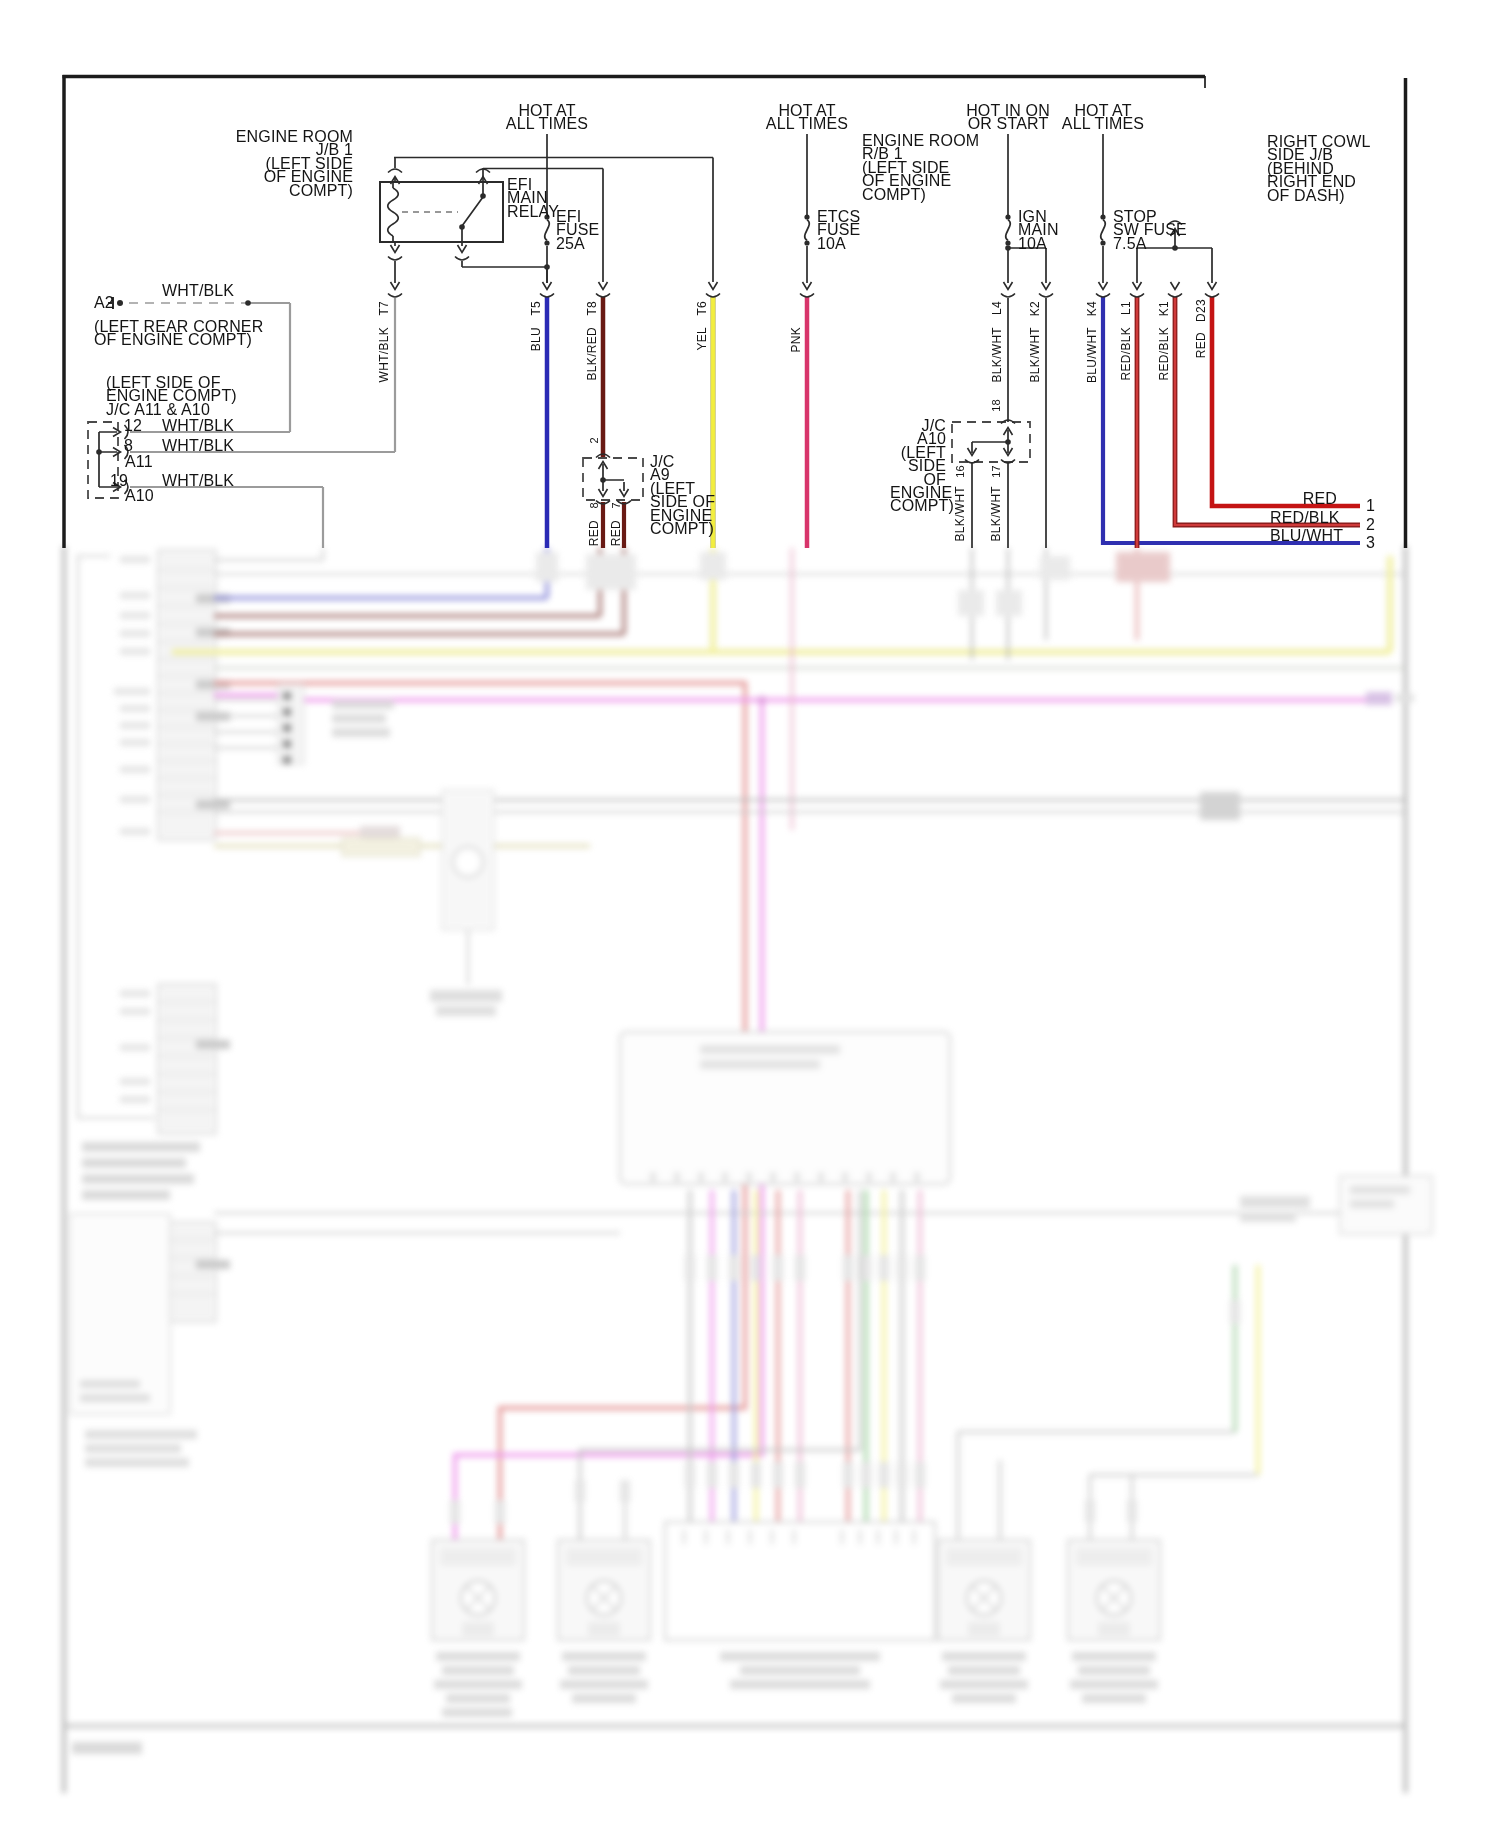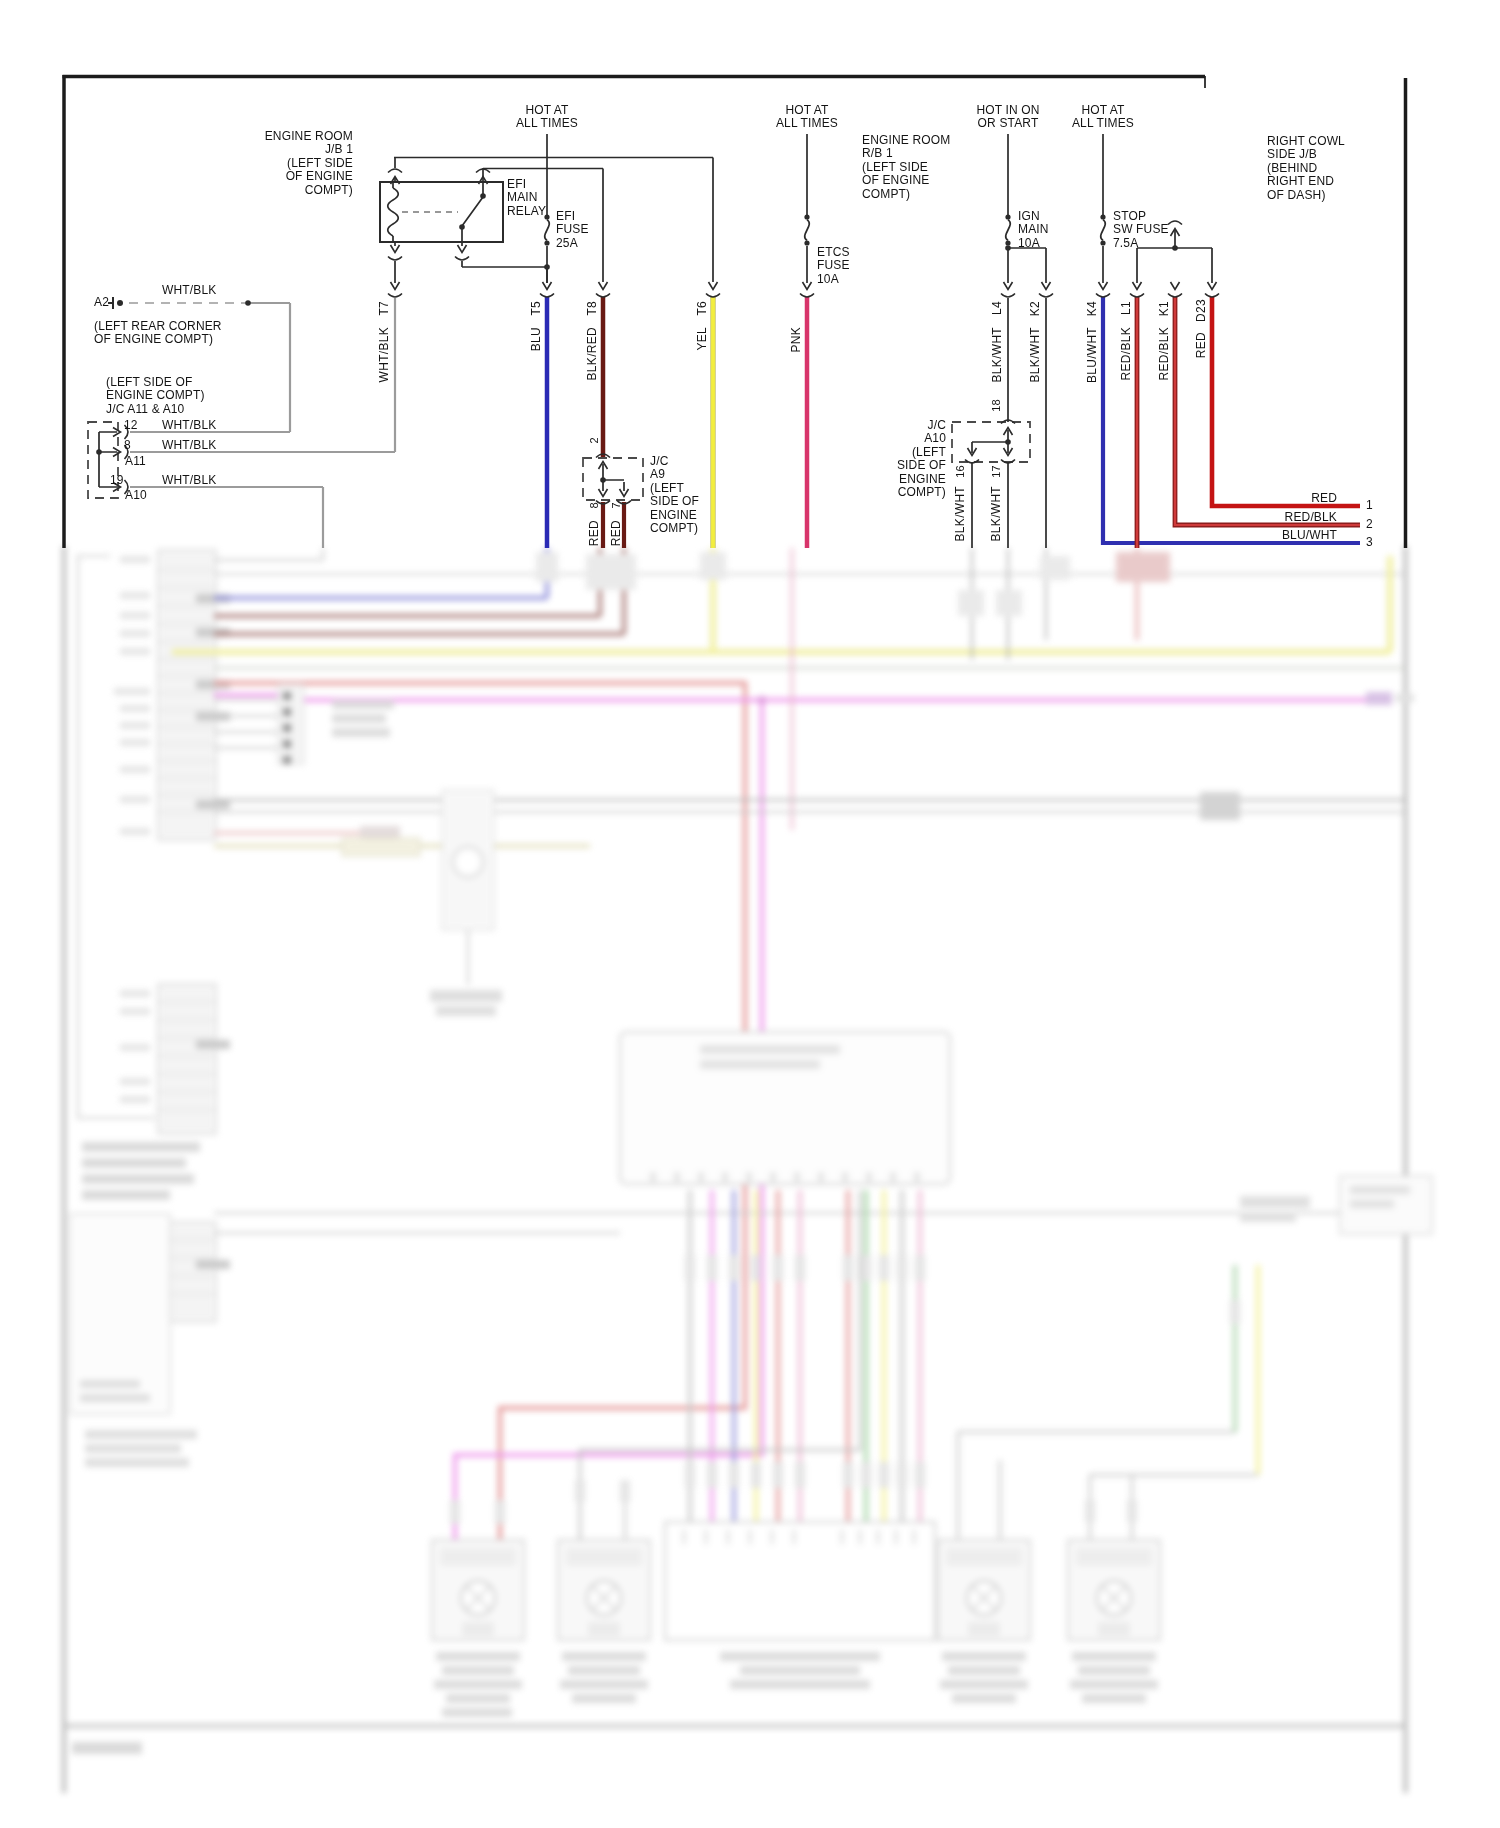"HOT AT" .t { font-size: 12px -> 16px }
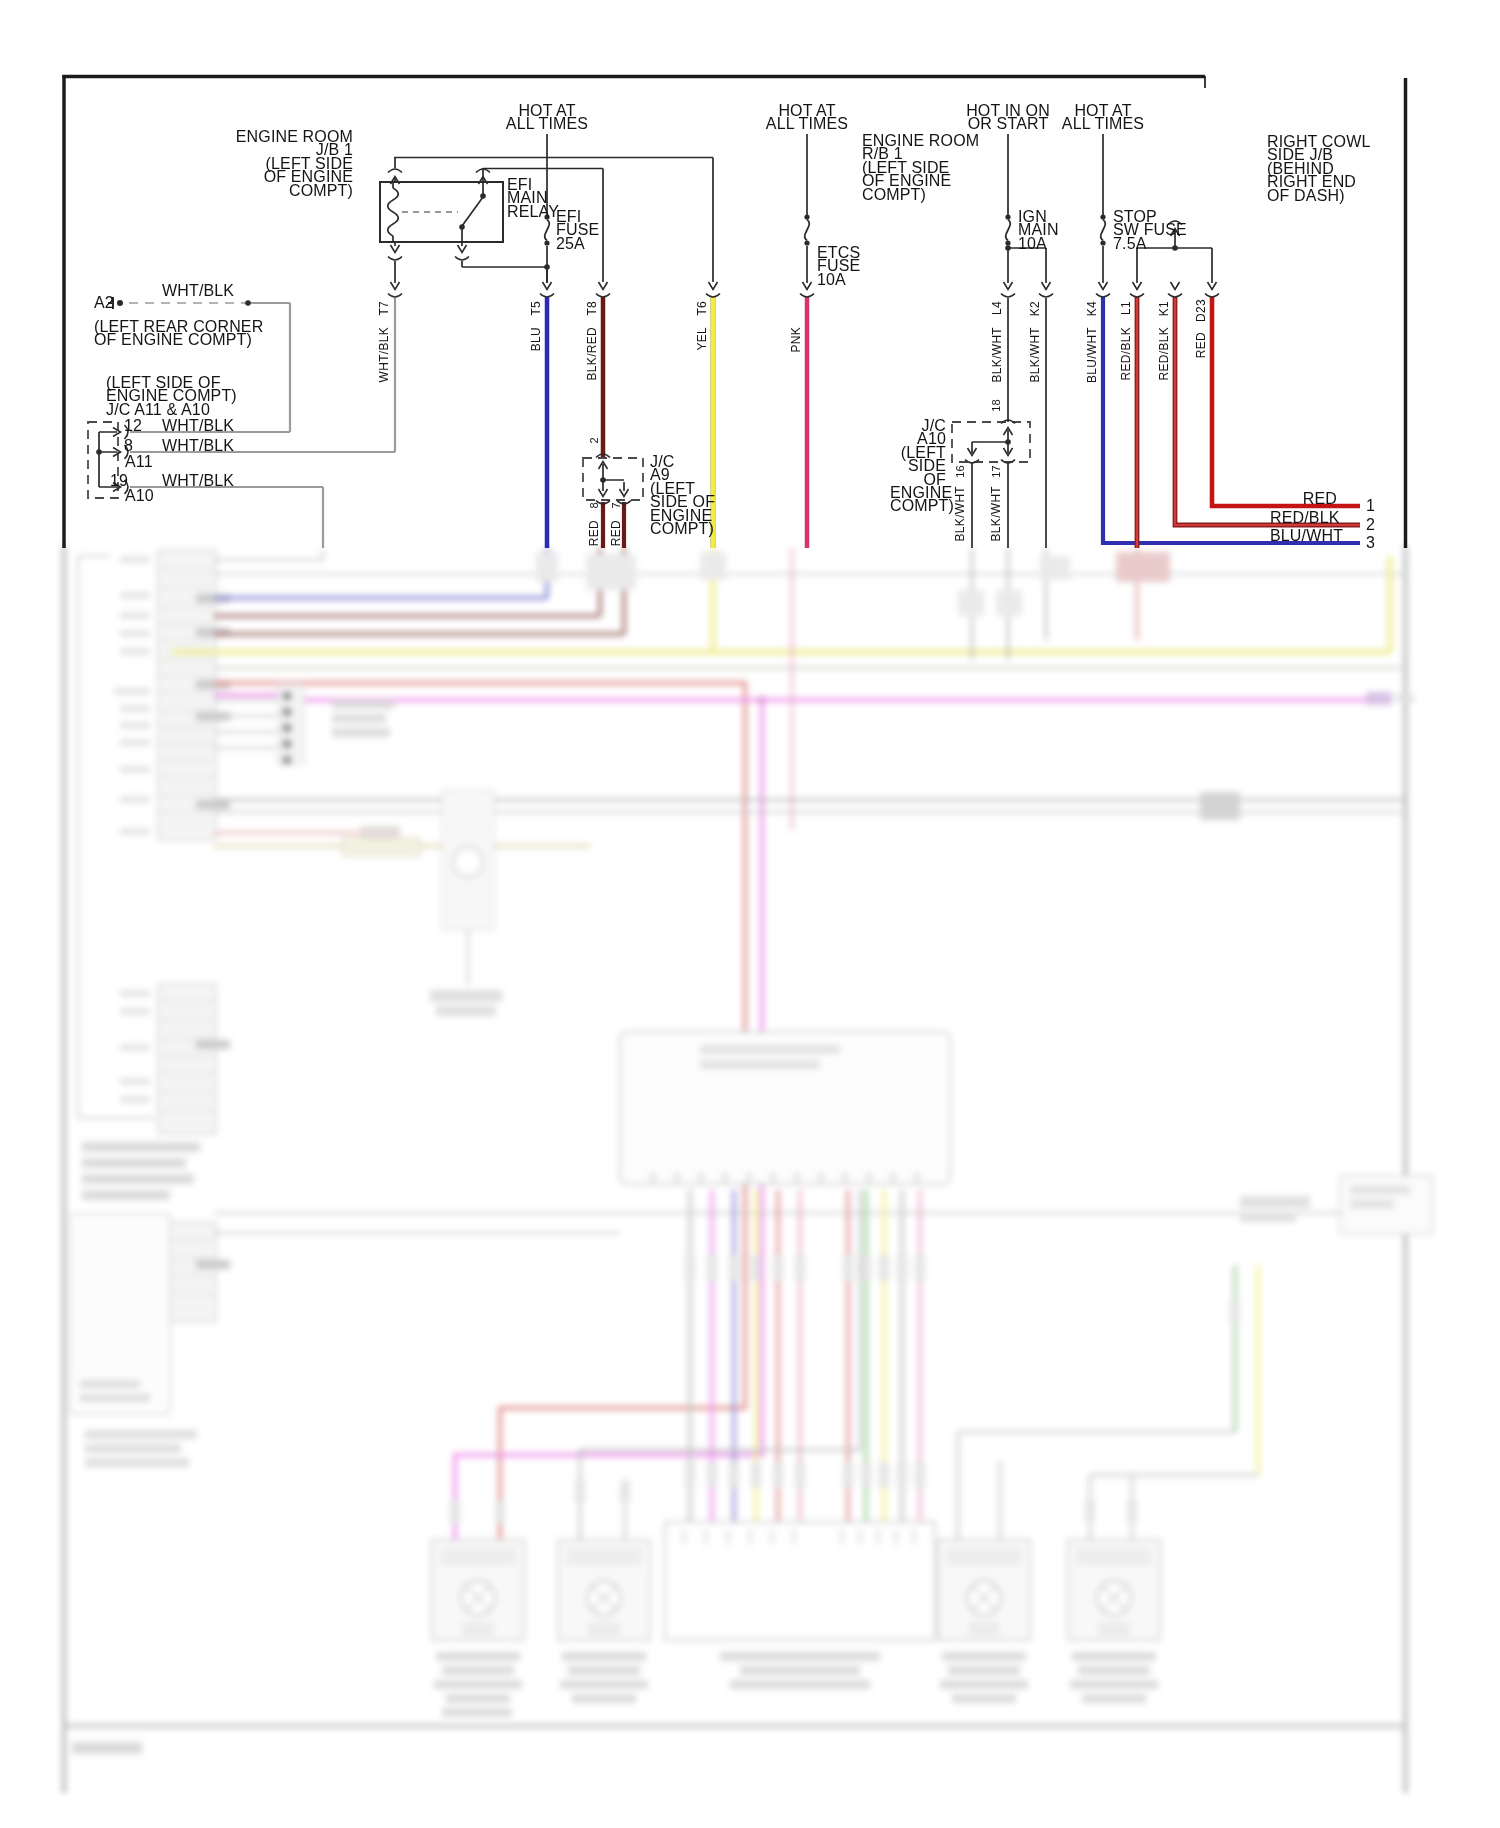"ETCS" div.t { margin-top: 36px -> none }
